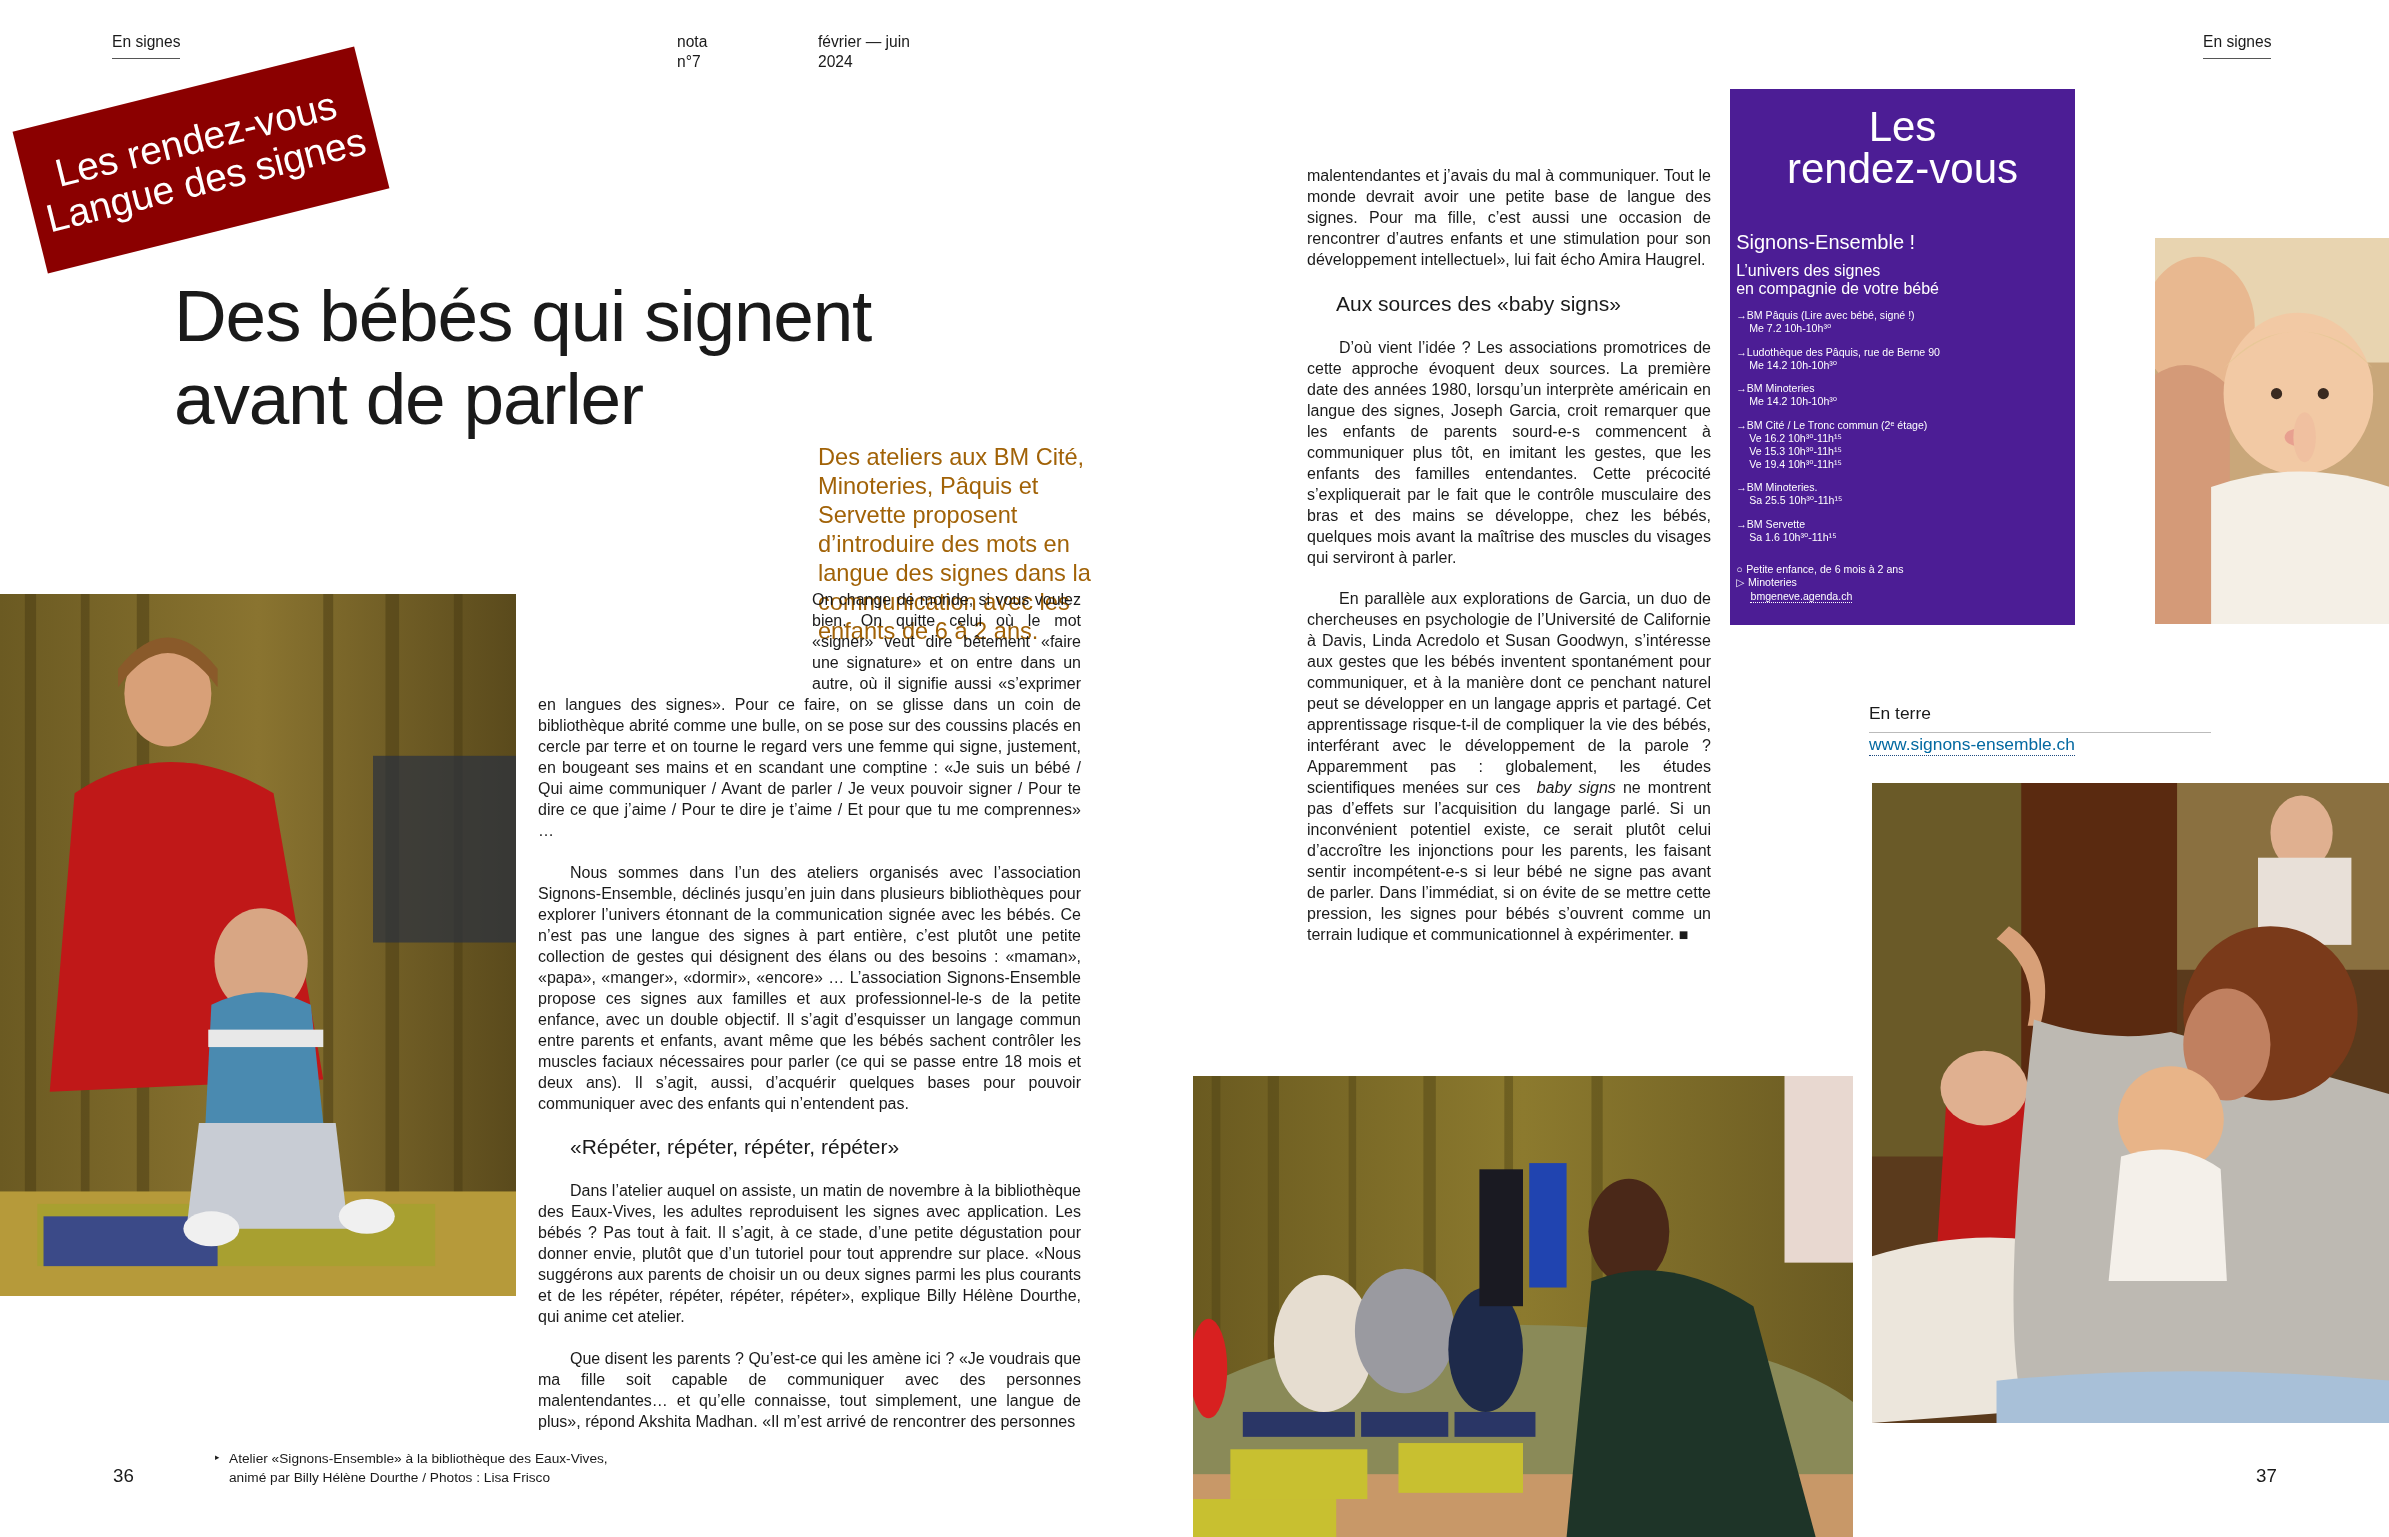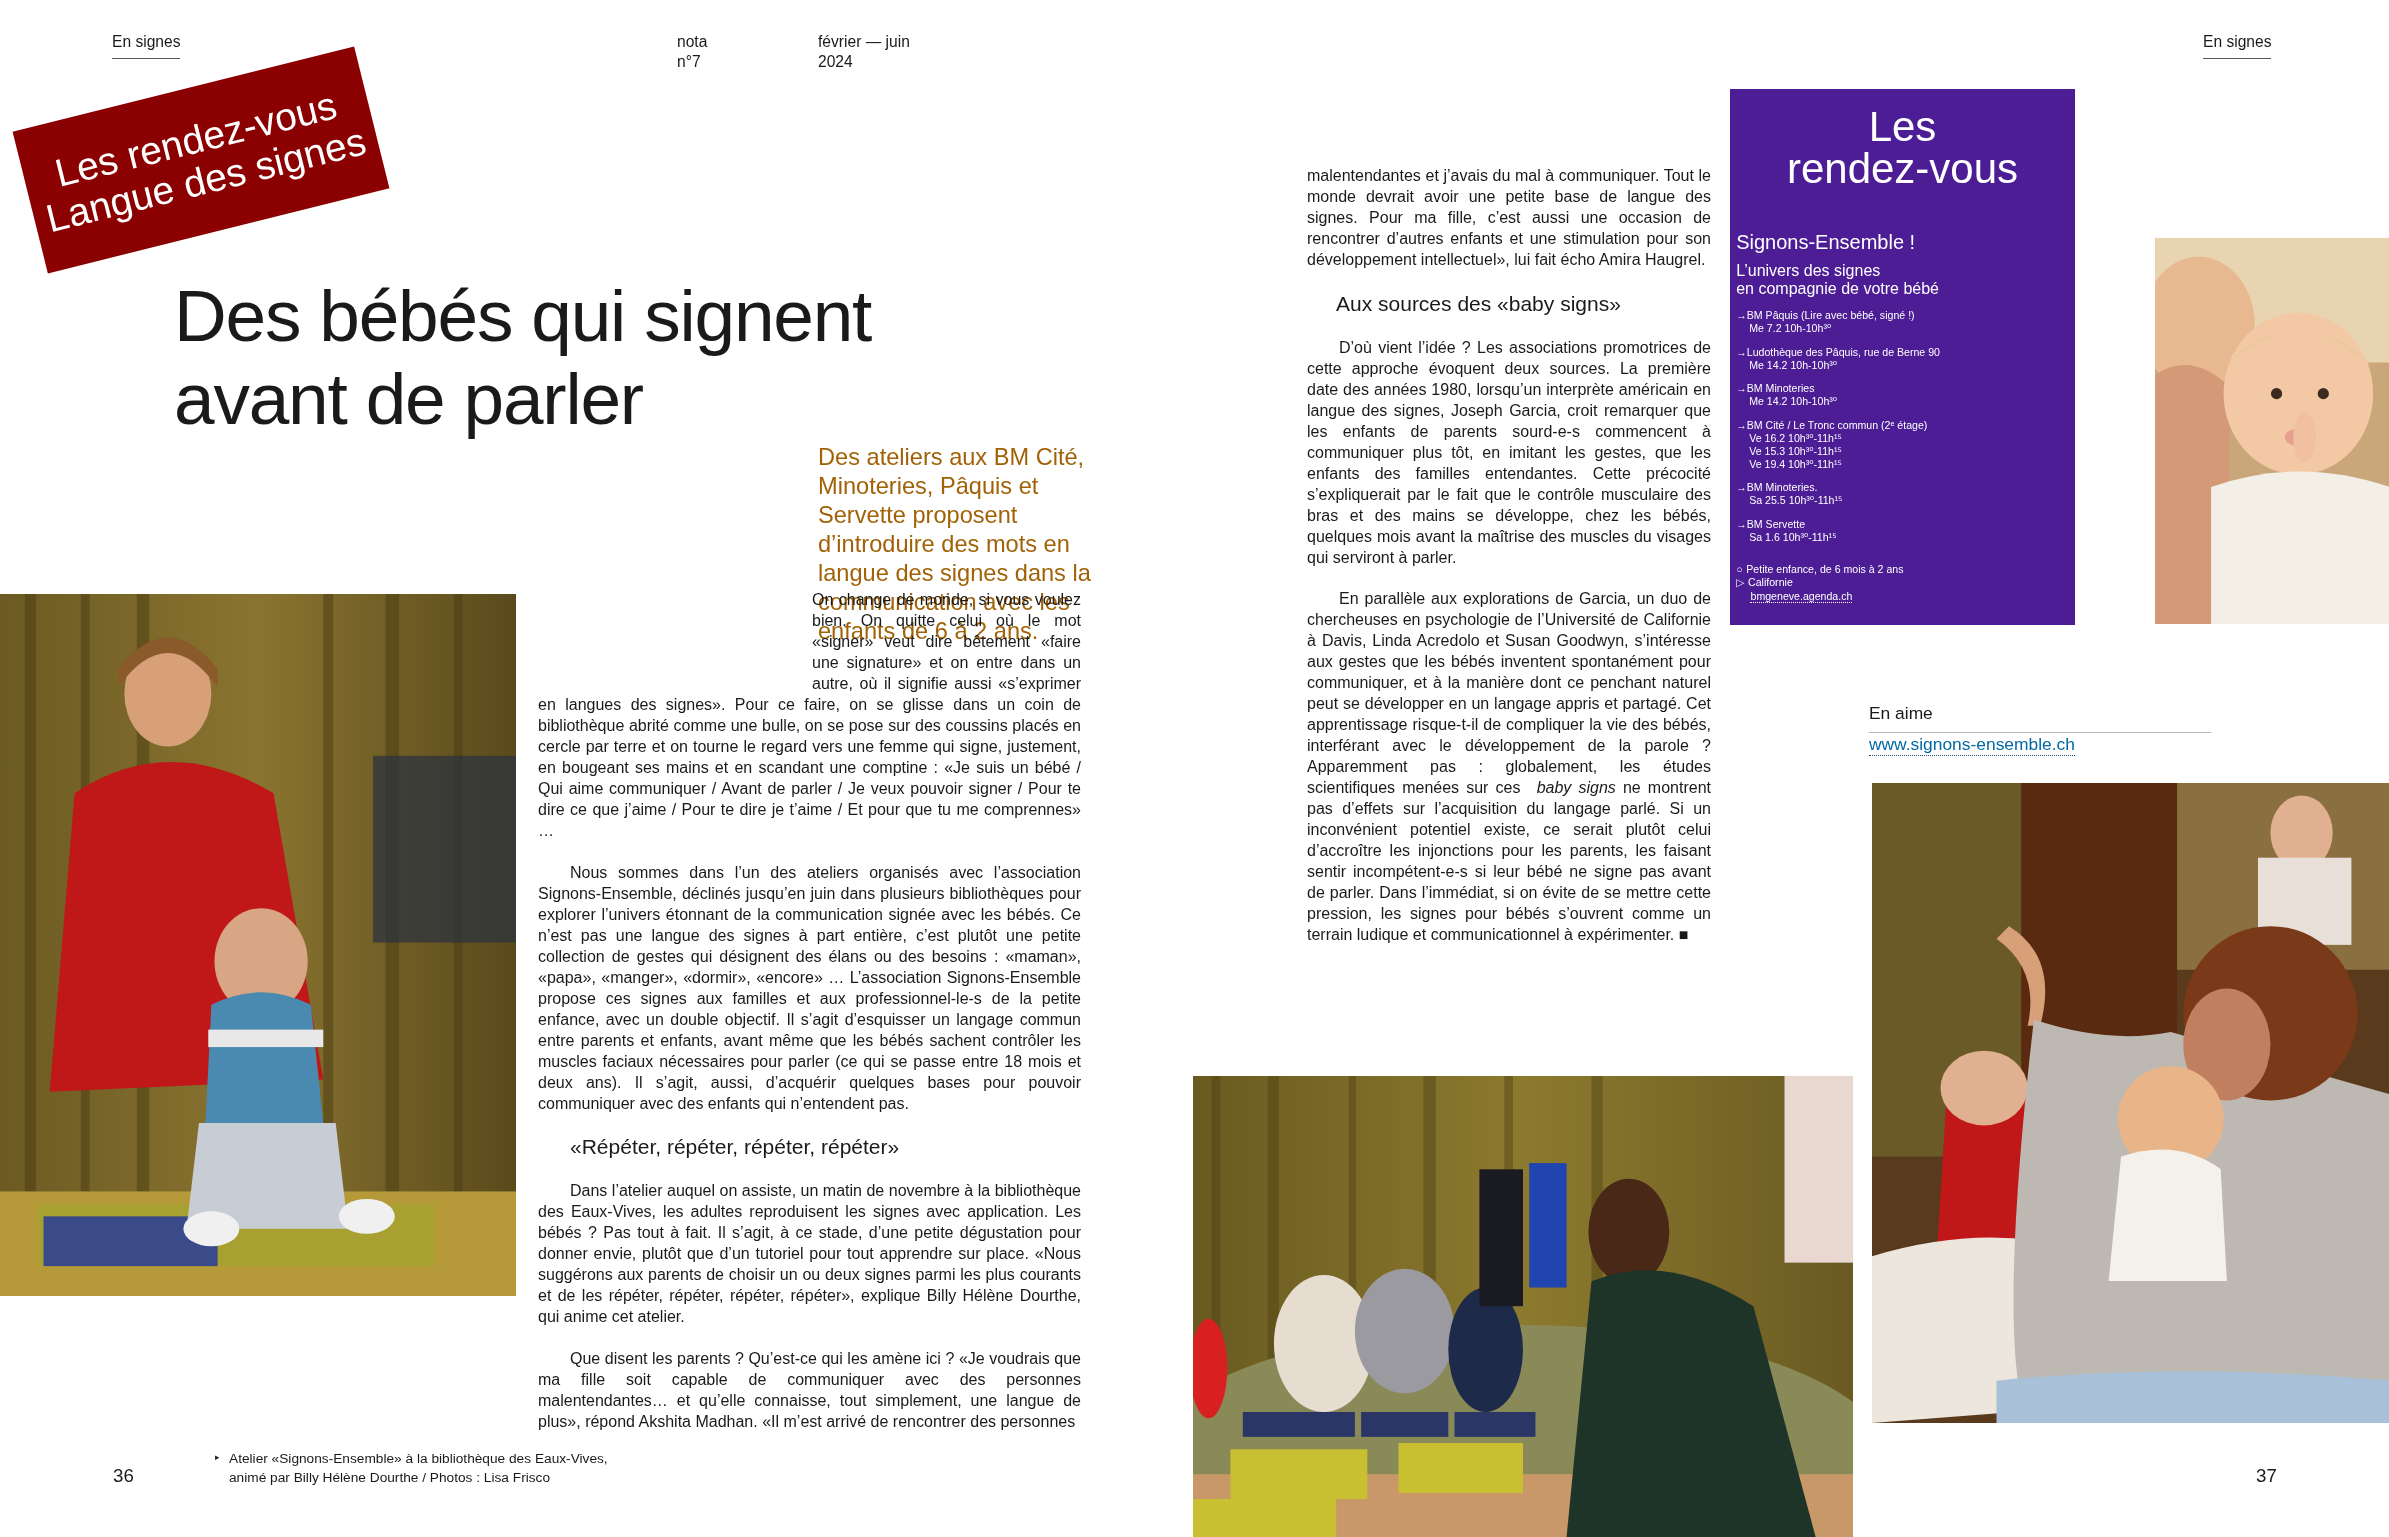"Californie" span { text: Californie -> Minoteries }
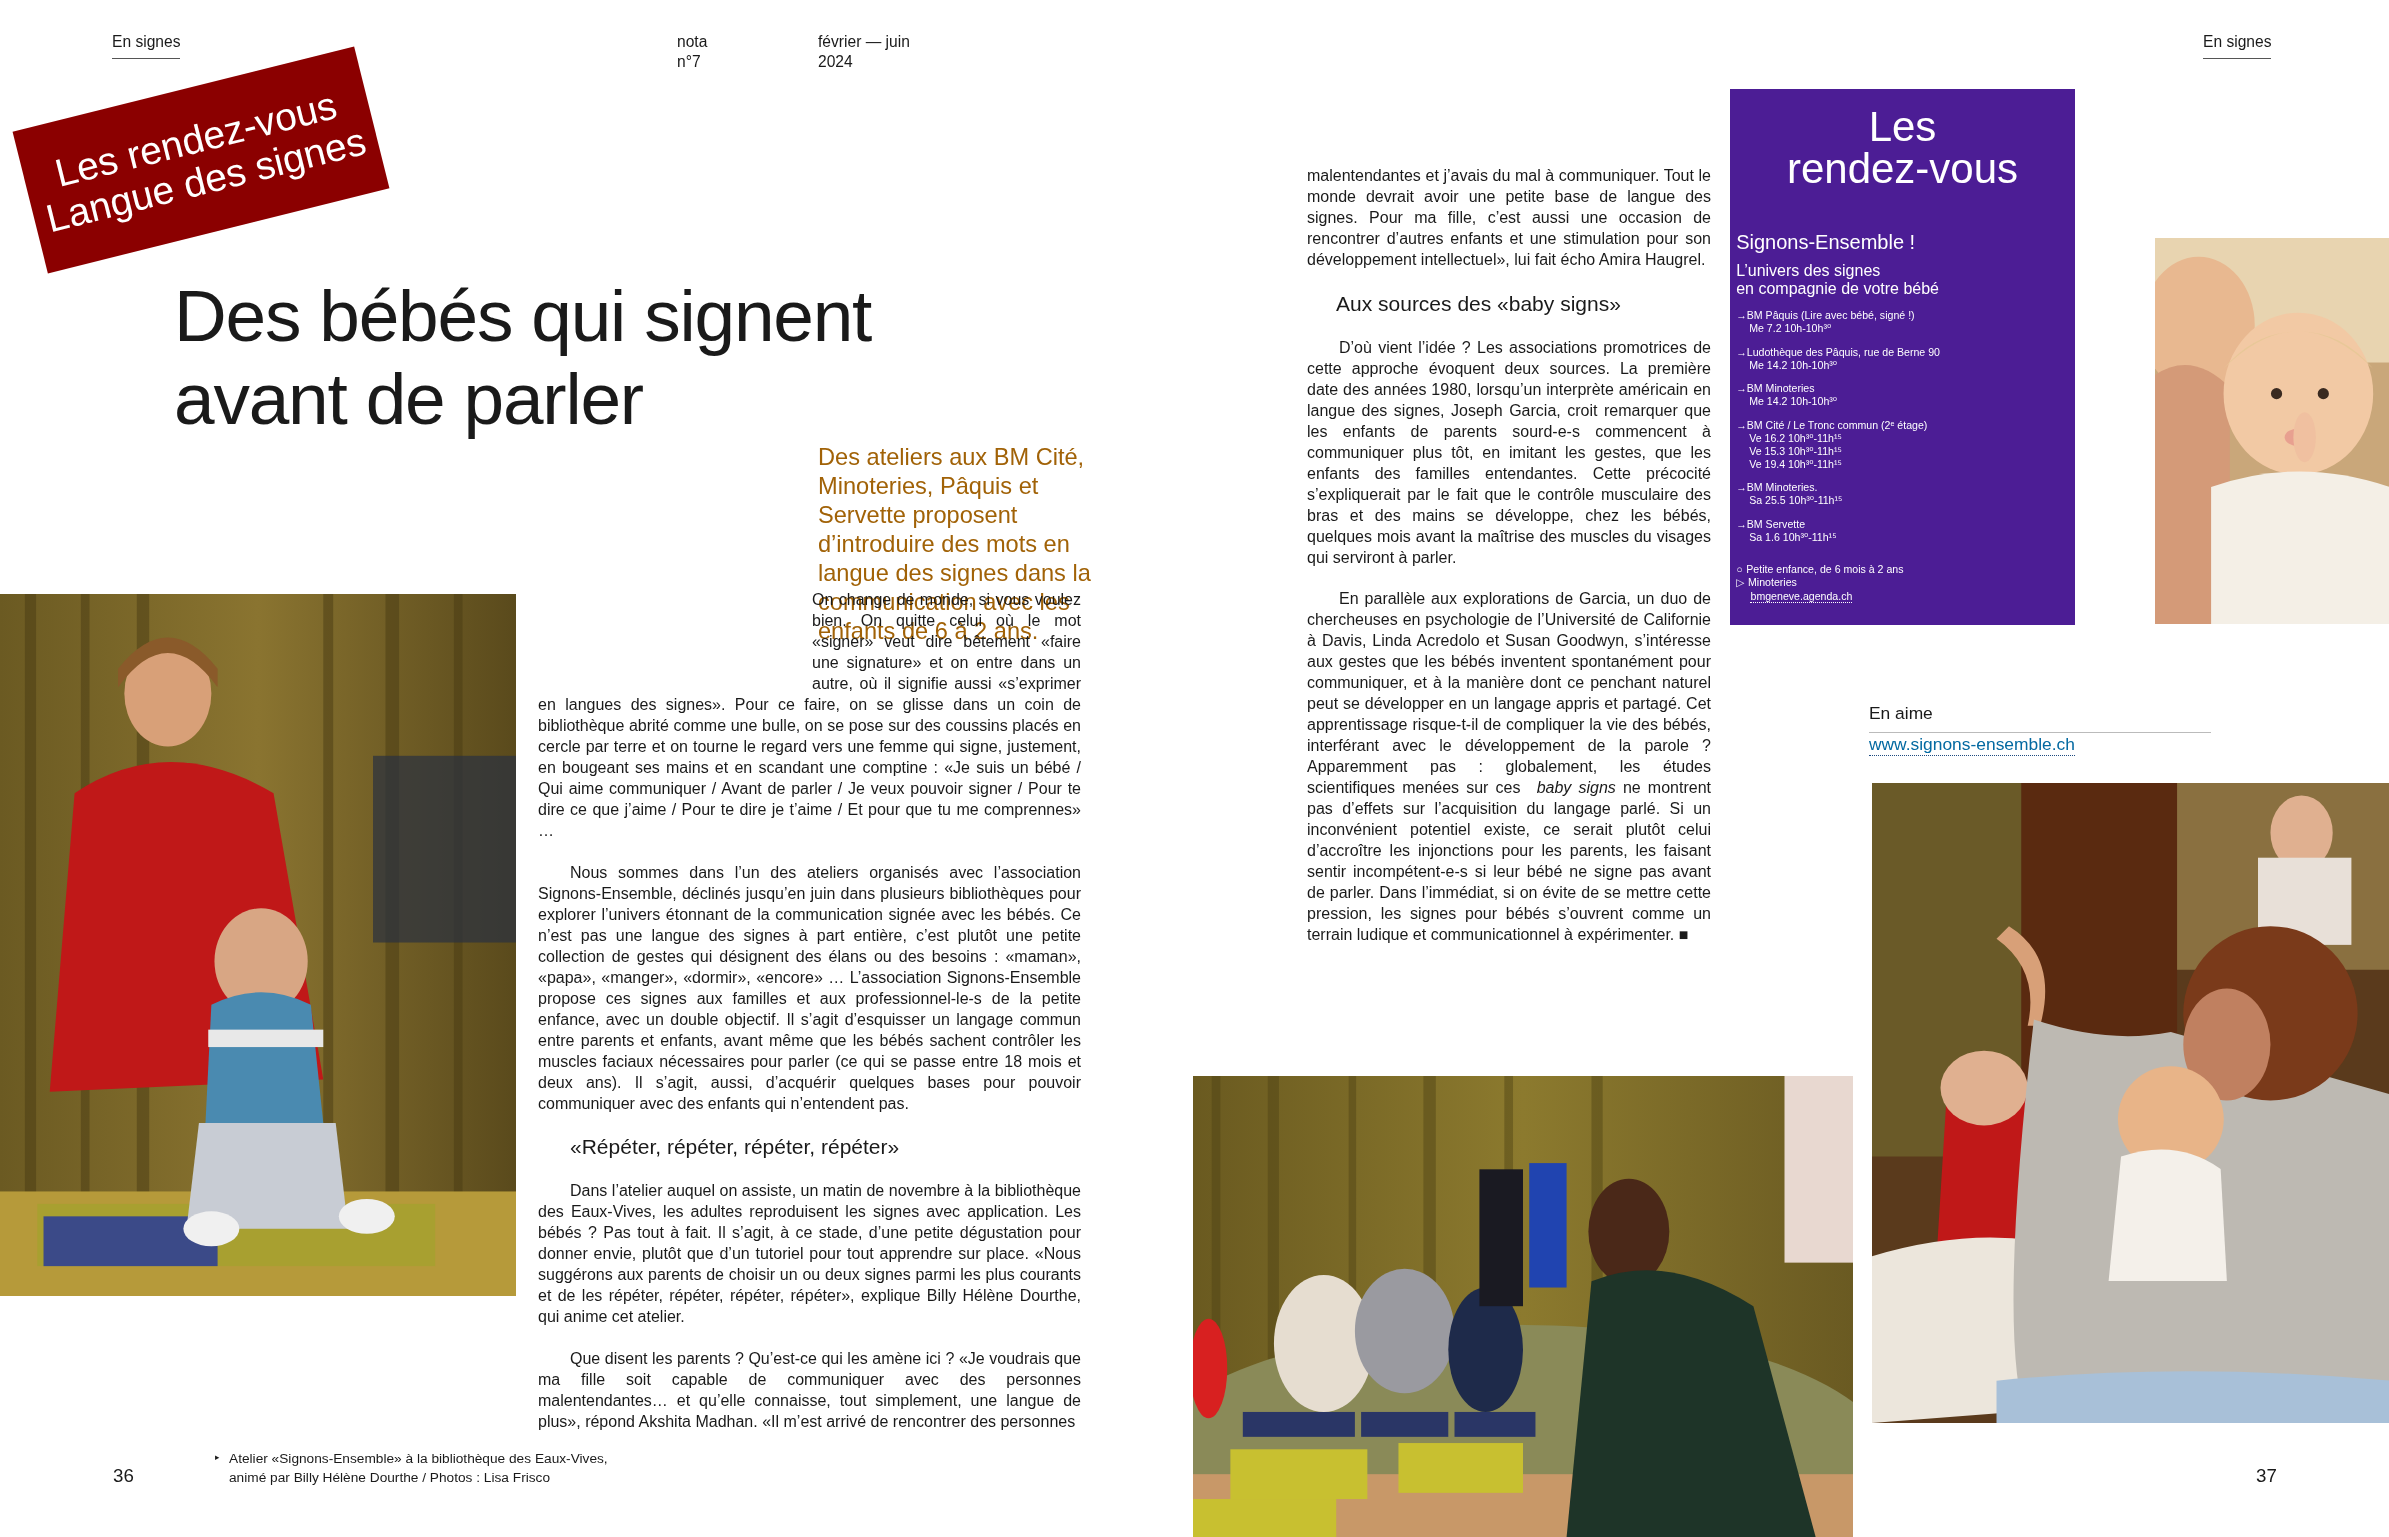"En aime" div.abs { text: aime -> terre }
